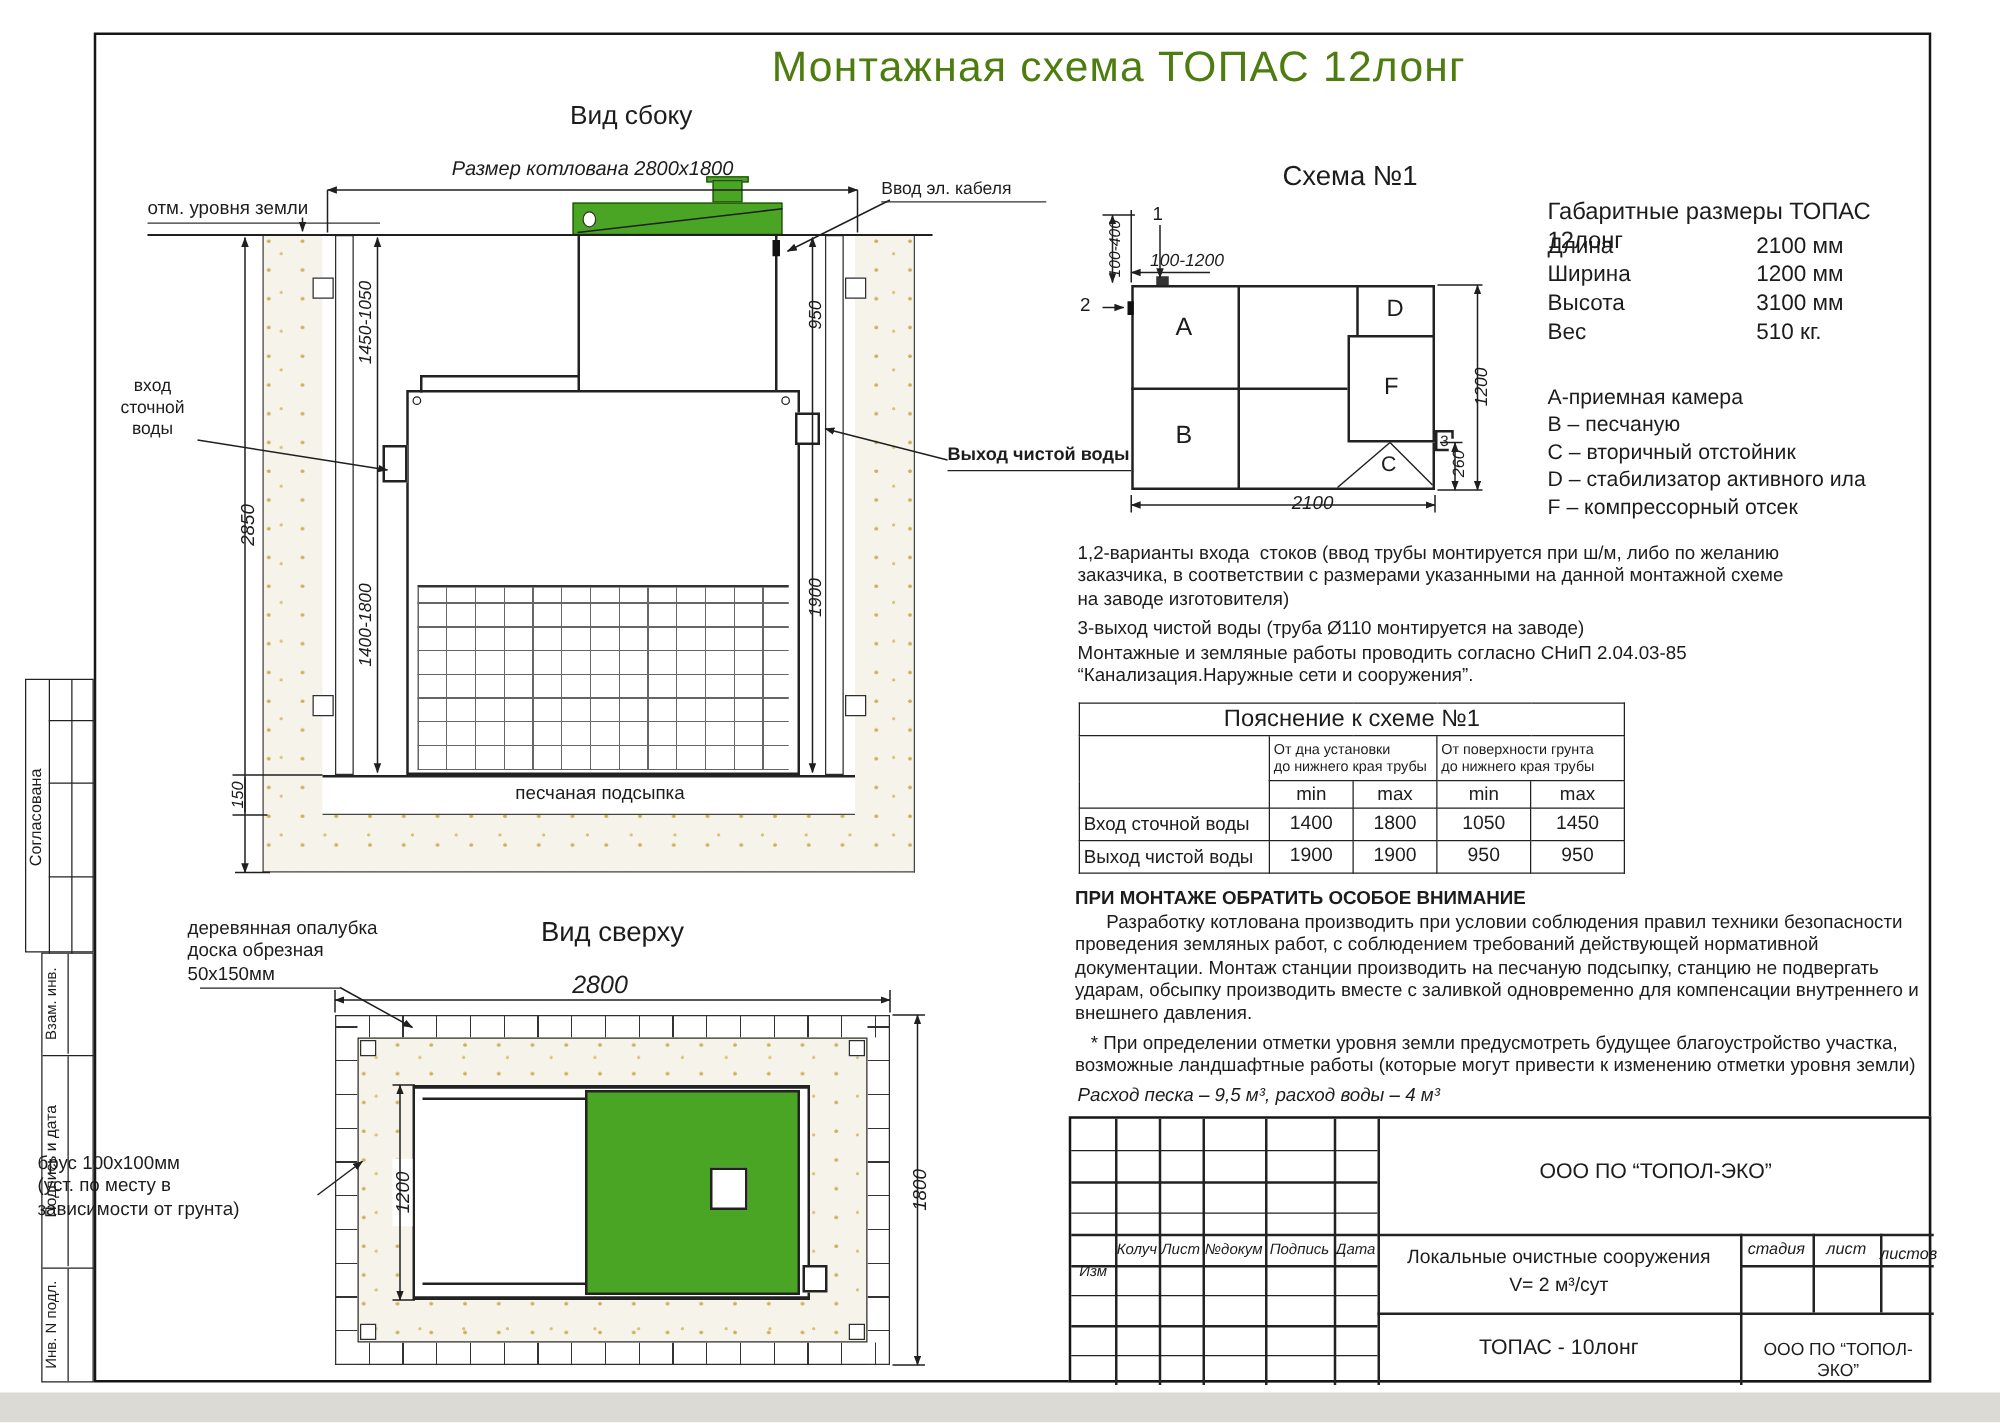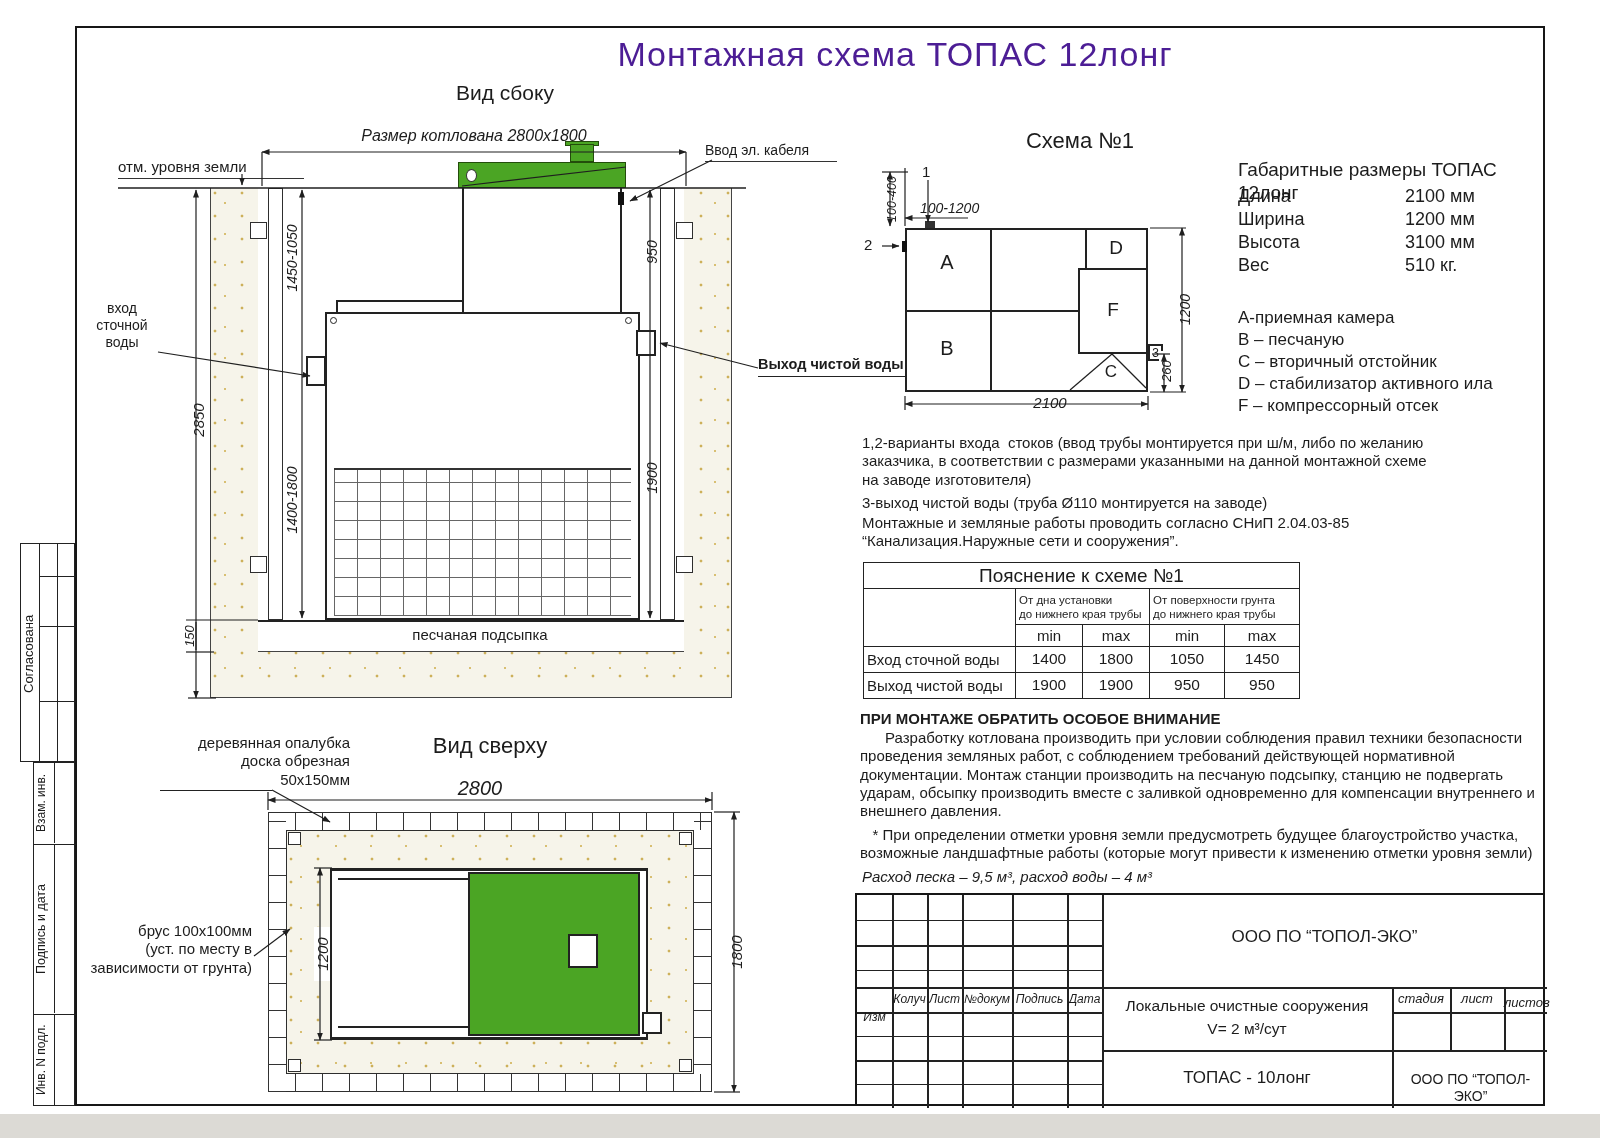"Монтажная схема ТОПАС 12лонг" div.abs { color: #4c1d95 -> #4d7c0f }
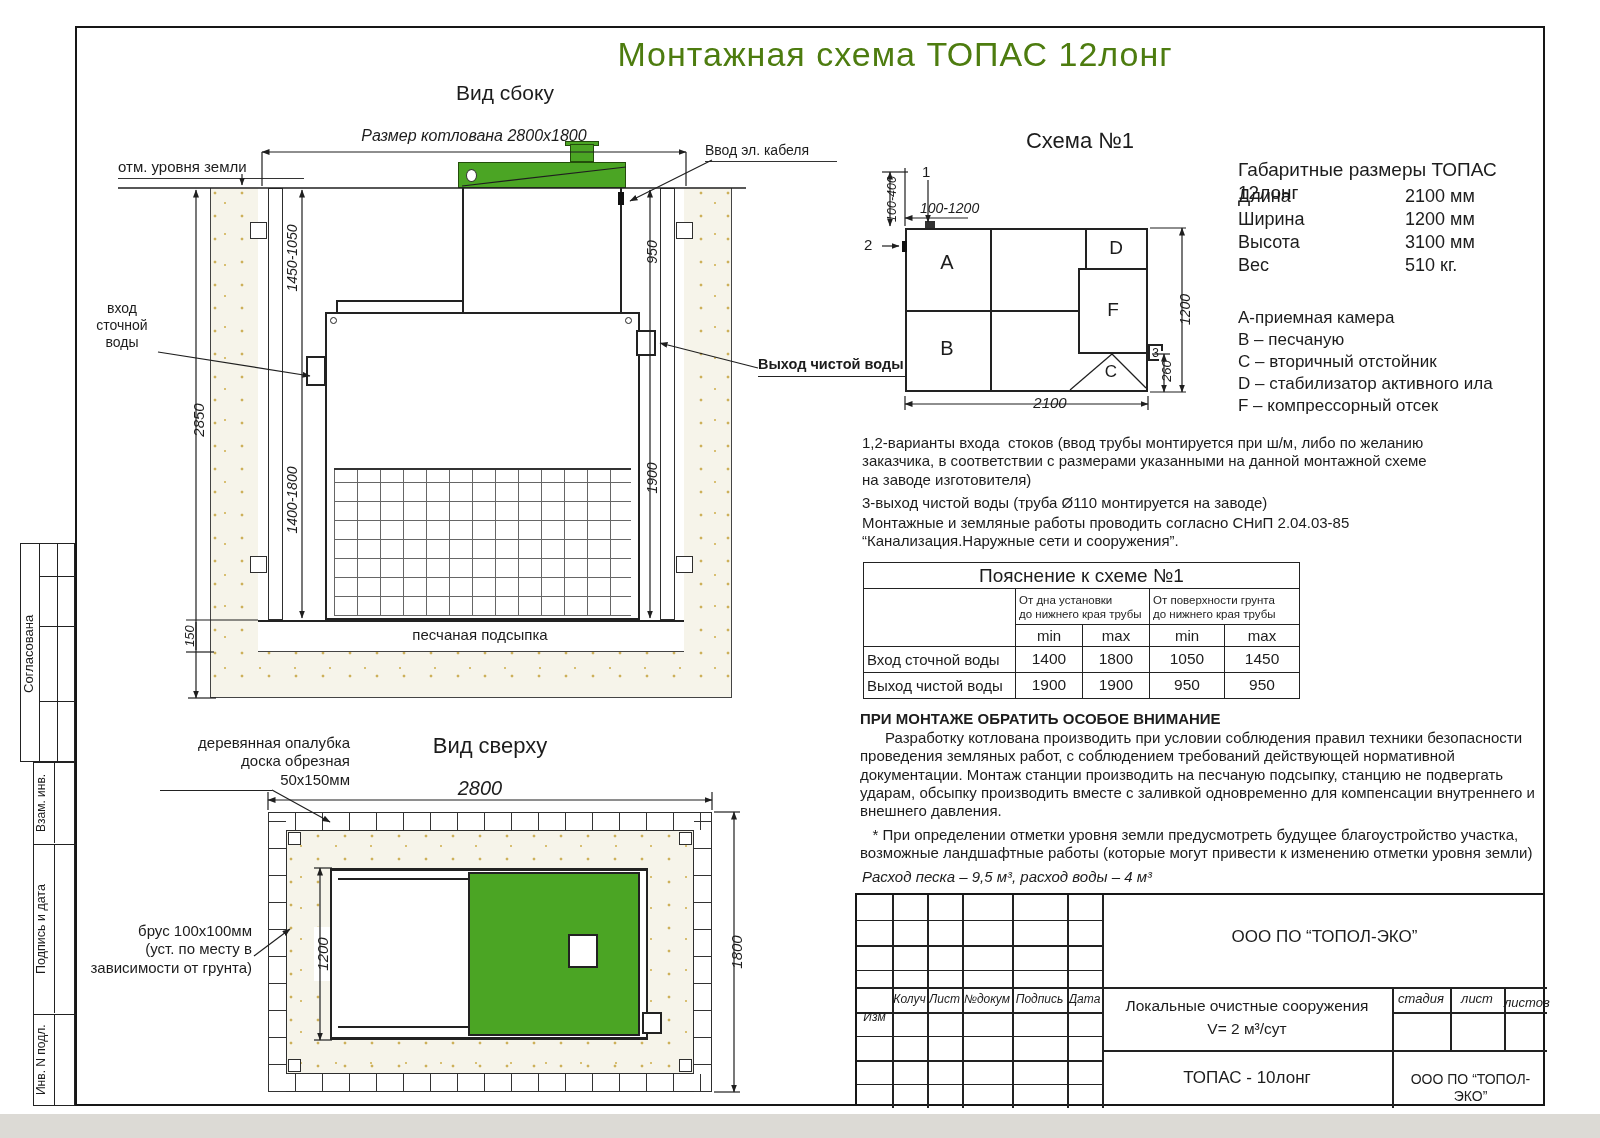"деревянная опалубка" .rgt { text-align: right -> left }
